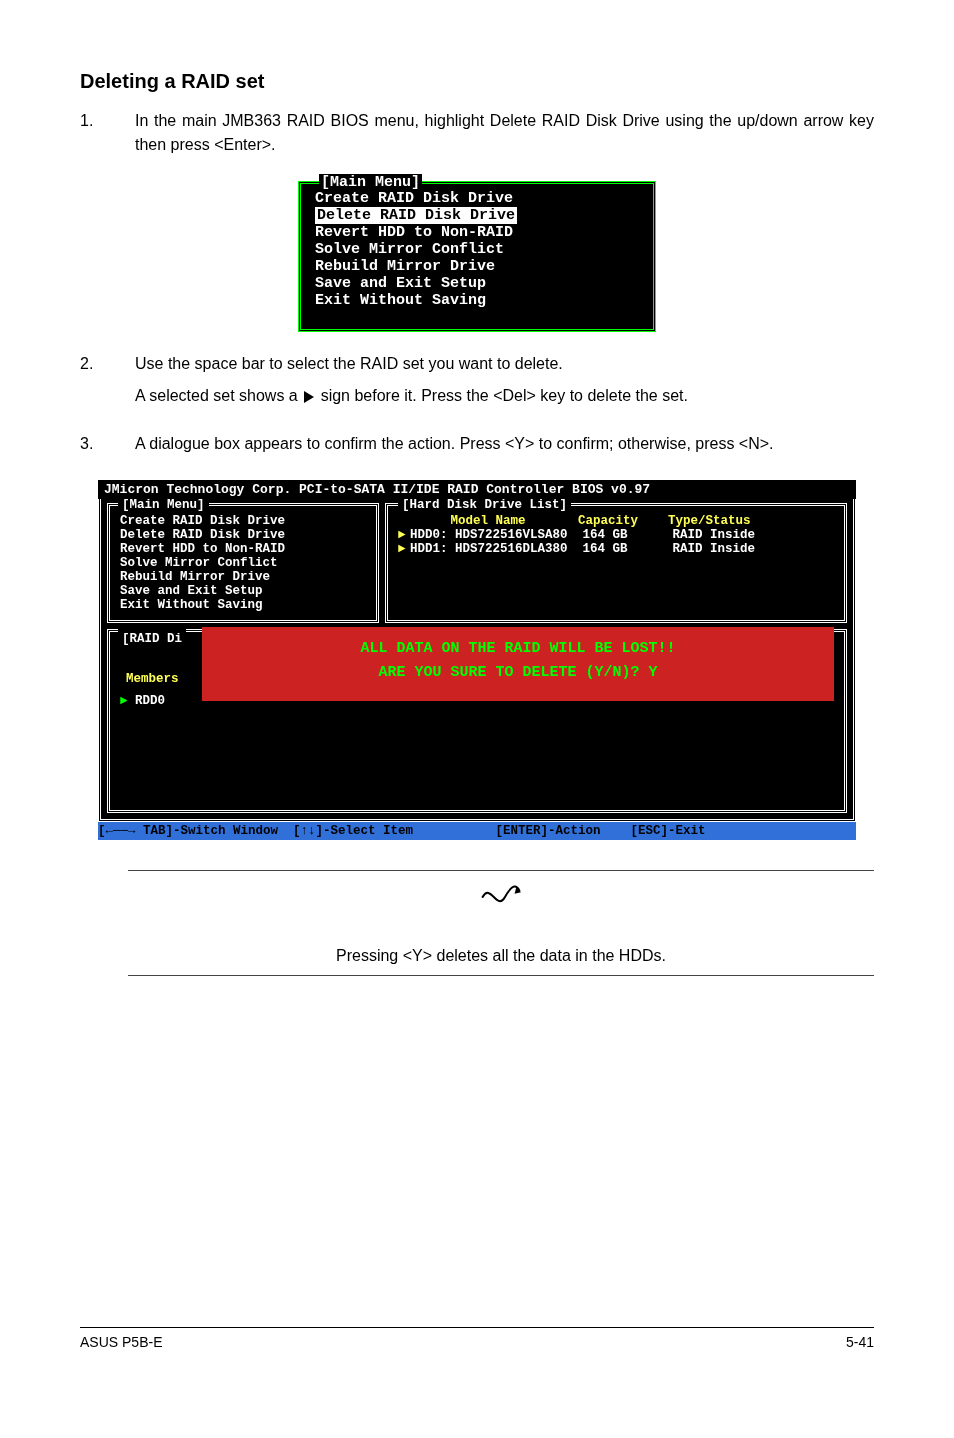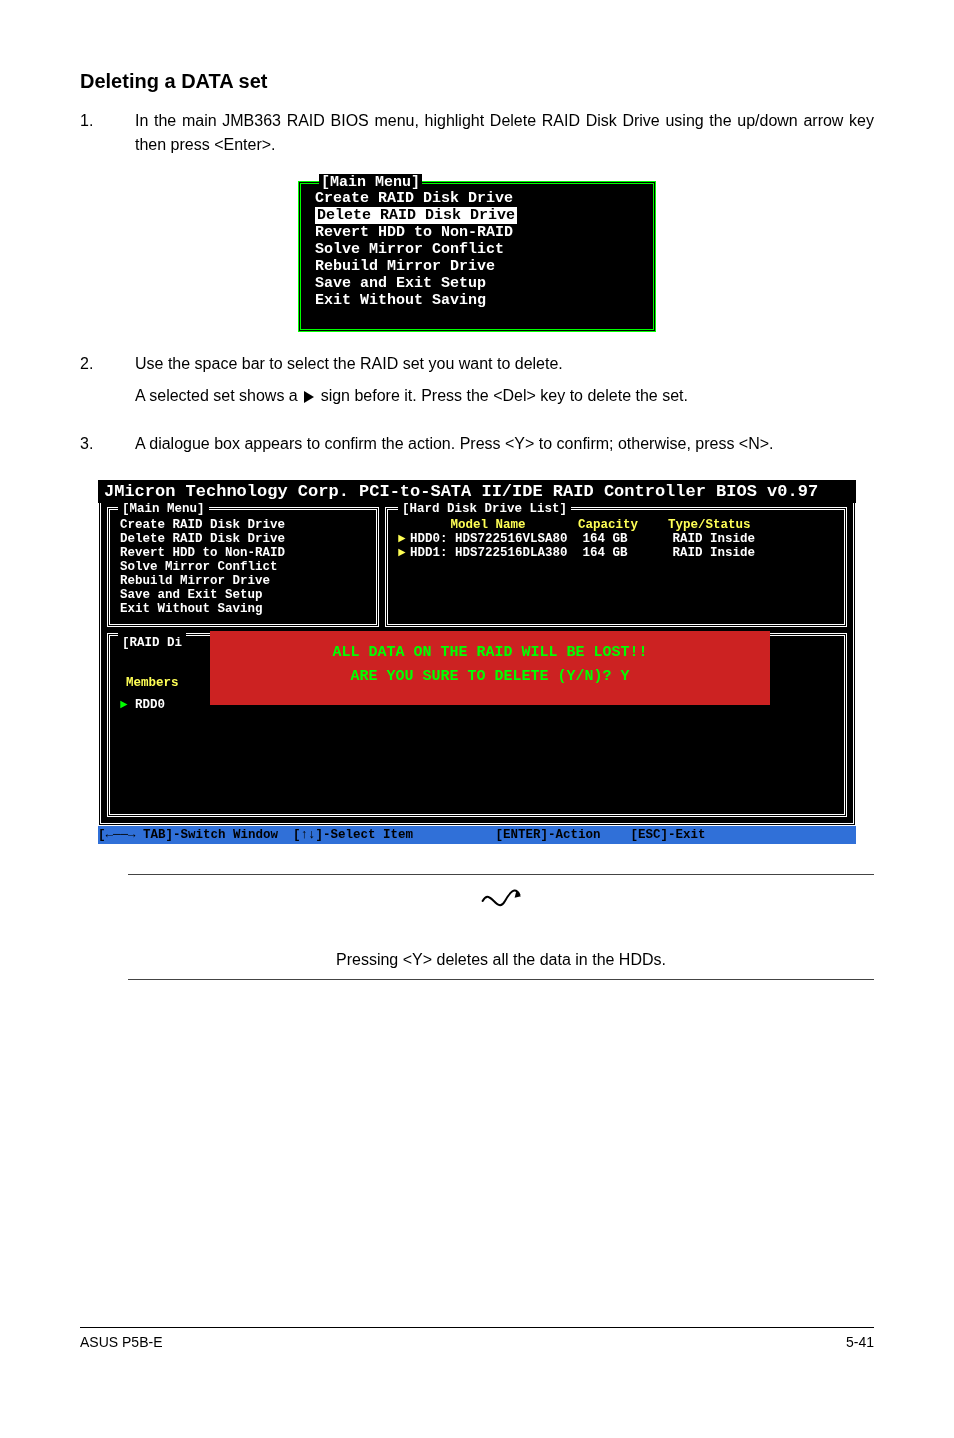"Deleting a DATA set" div.heading { text: DATA -> RAID }
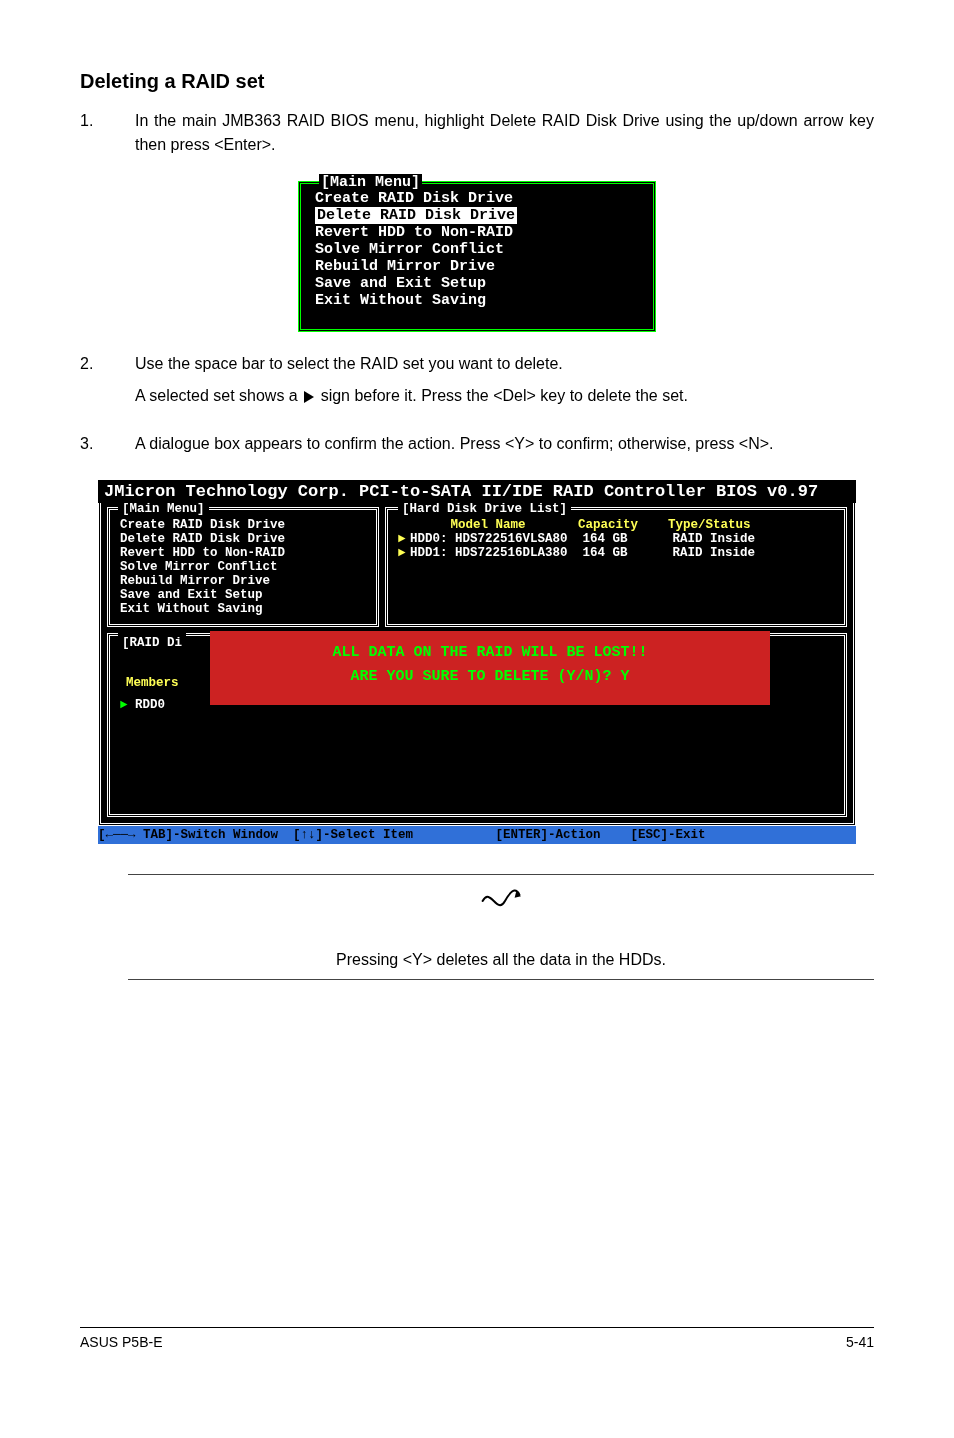"JMicron Technology Corp. PCI-to-SATA" .bios-header { font-size: 17px -> 13px }
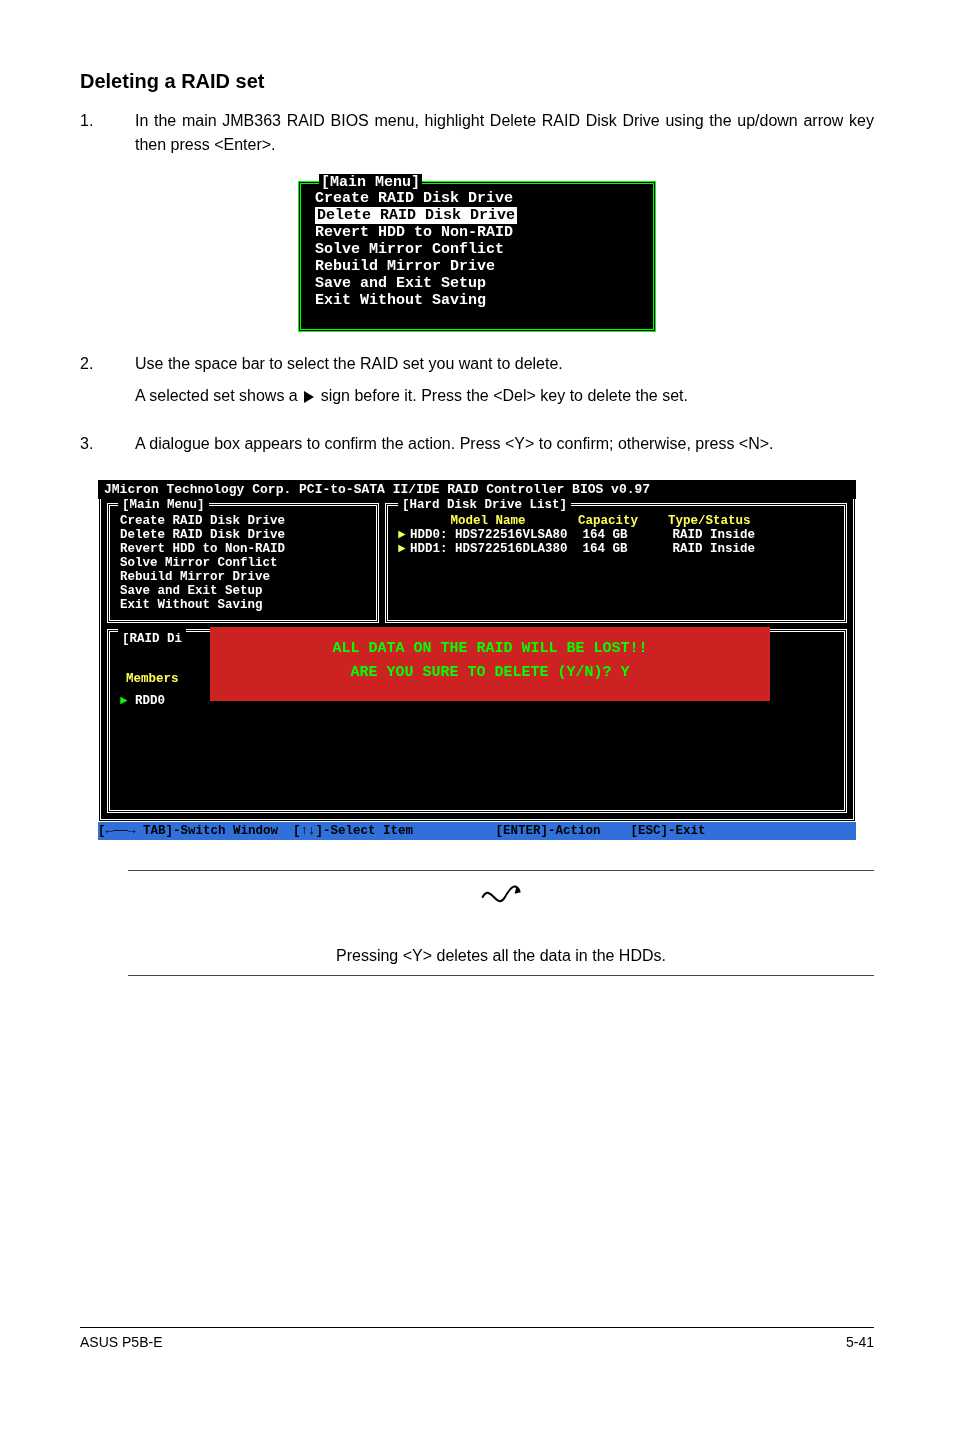"ALL DATA ON THE RAID" .red-box { margin-left: 8px -> none; width: 560px -> 632px }
